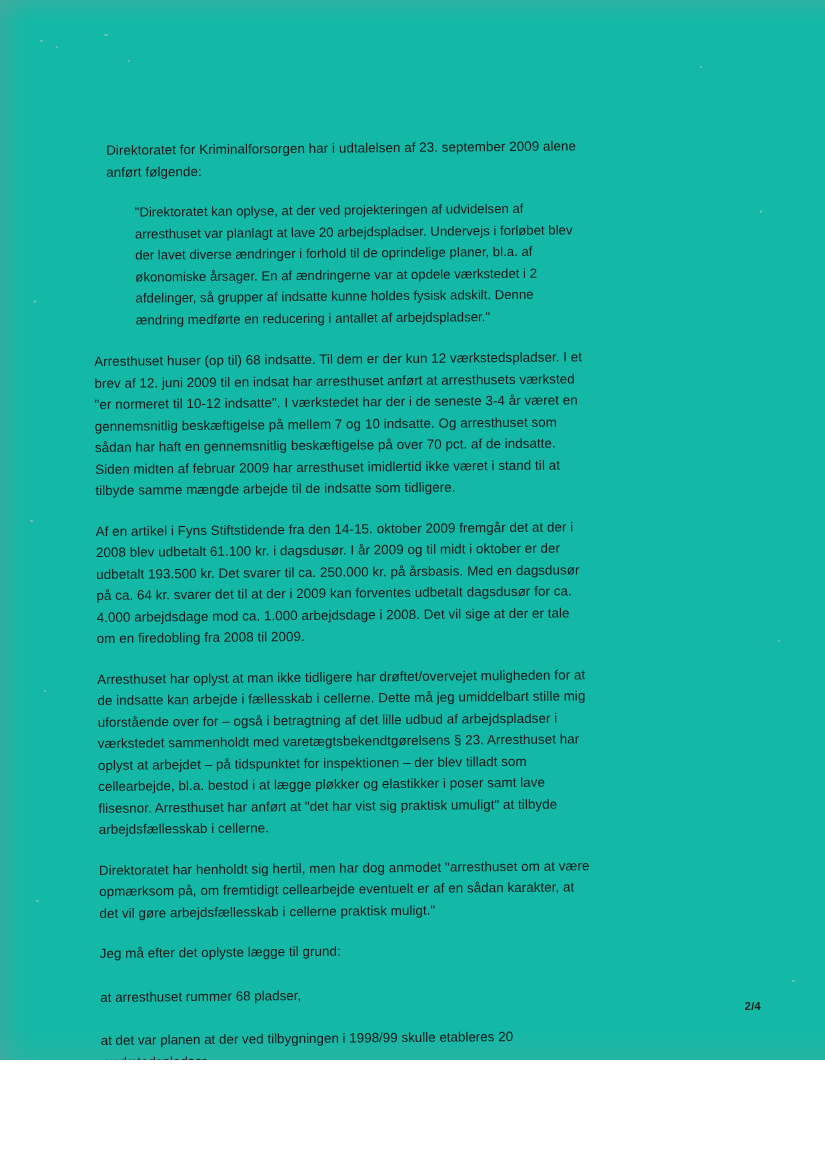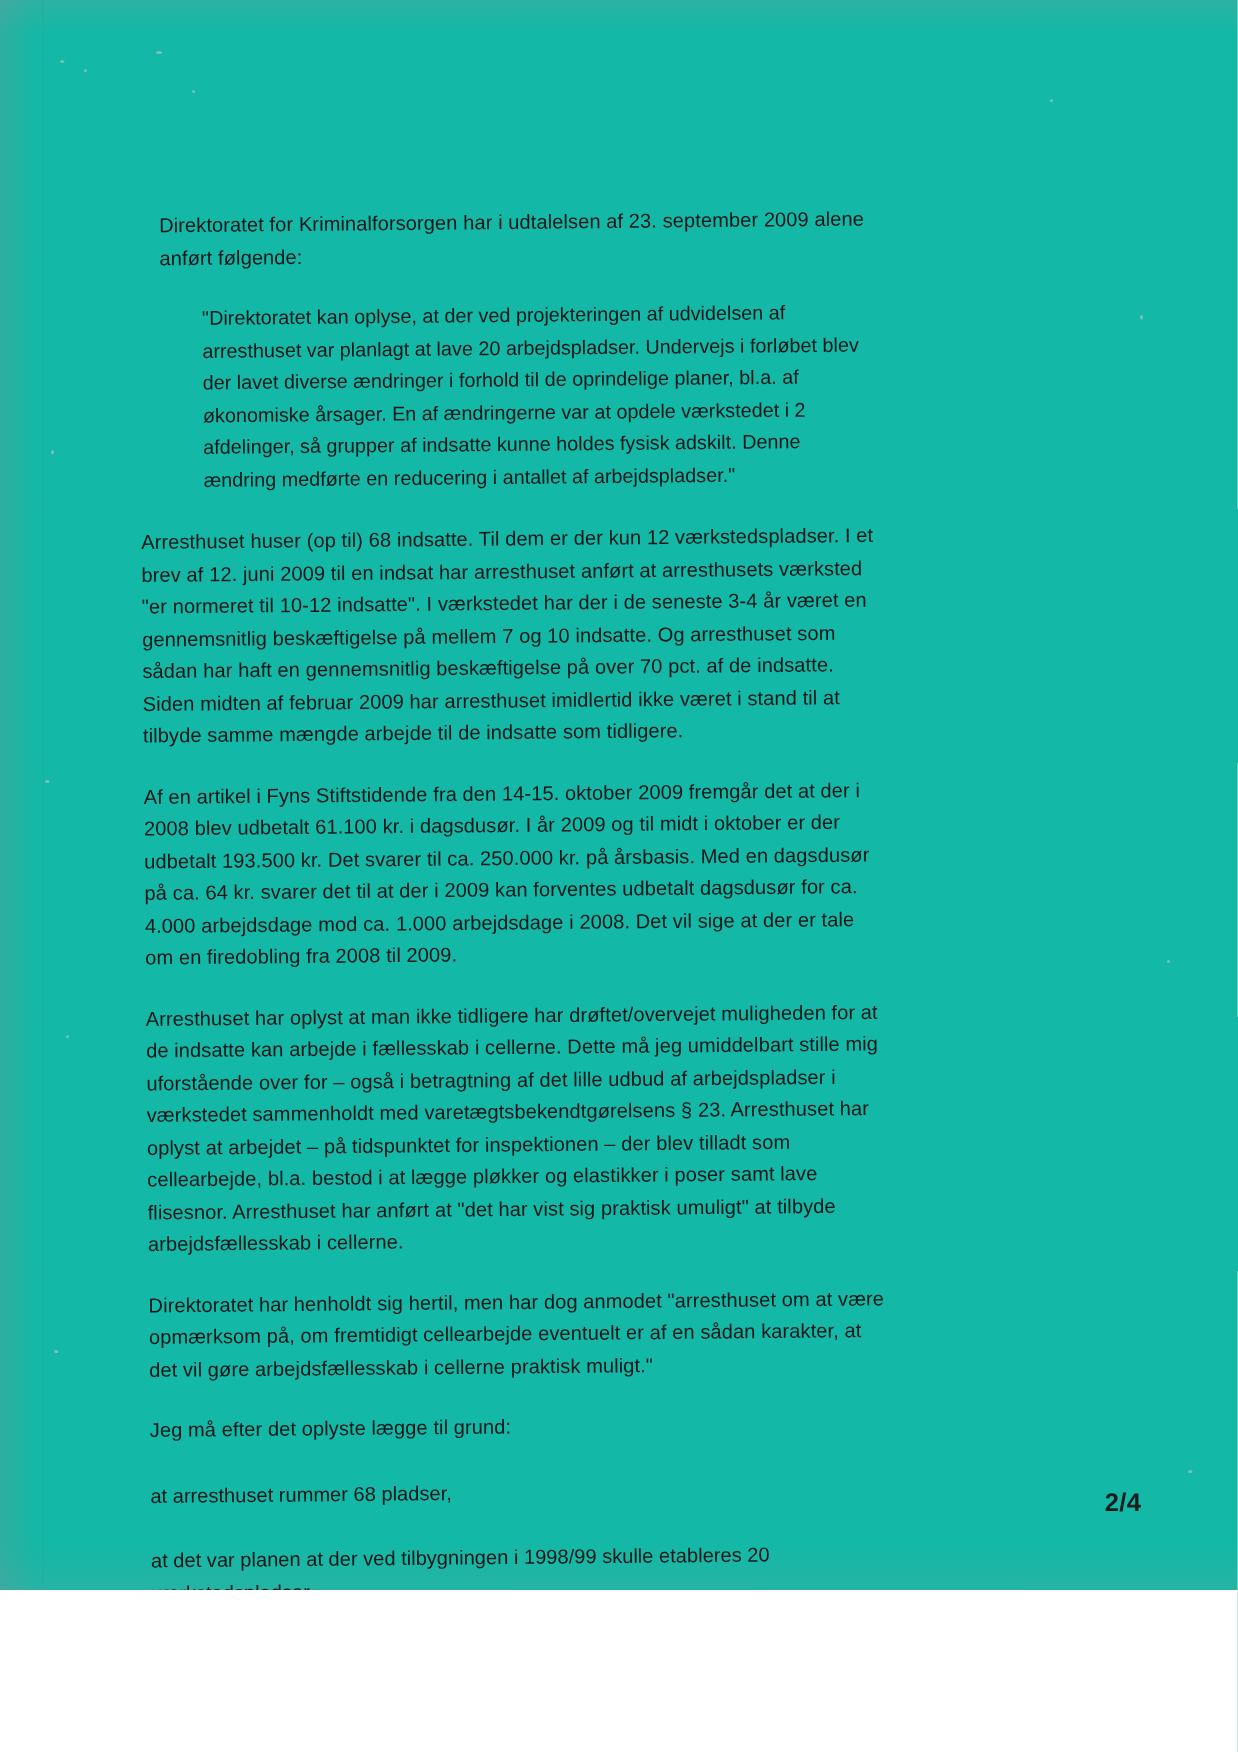"2/4" .pagenum { font-size: 17px -> 11px }
